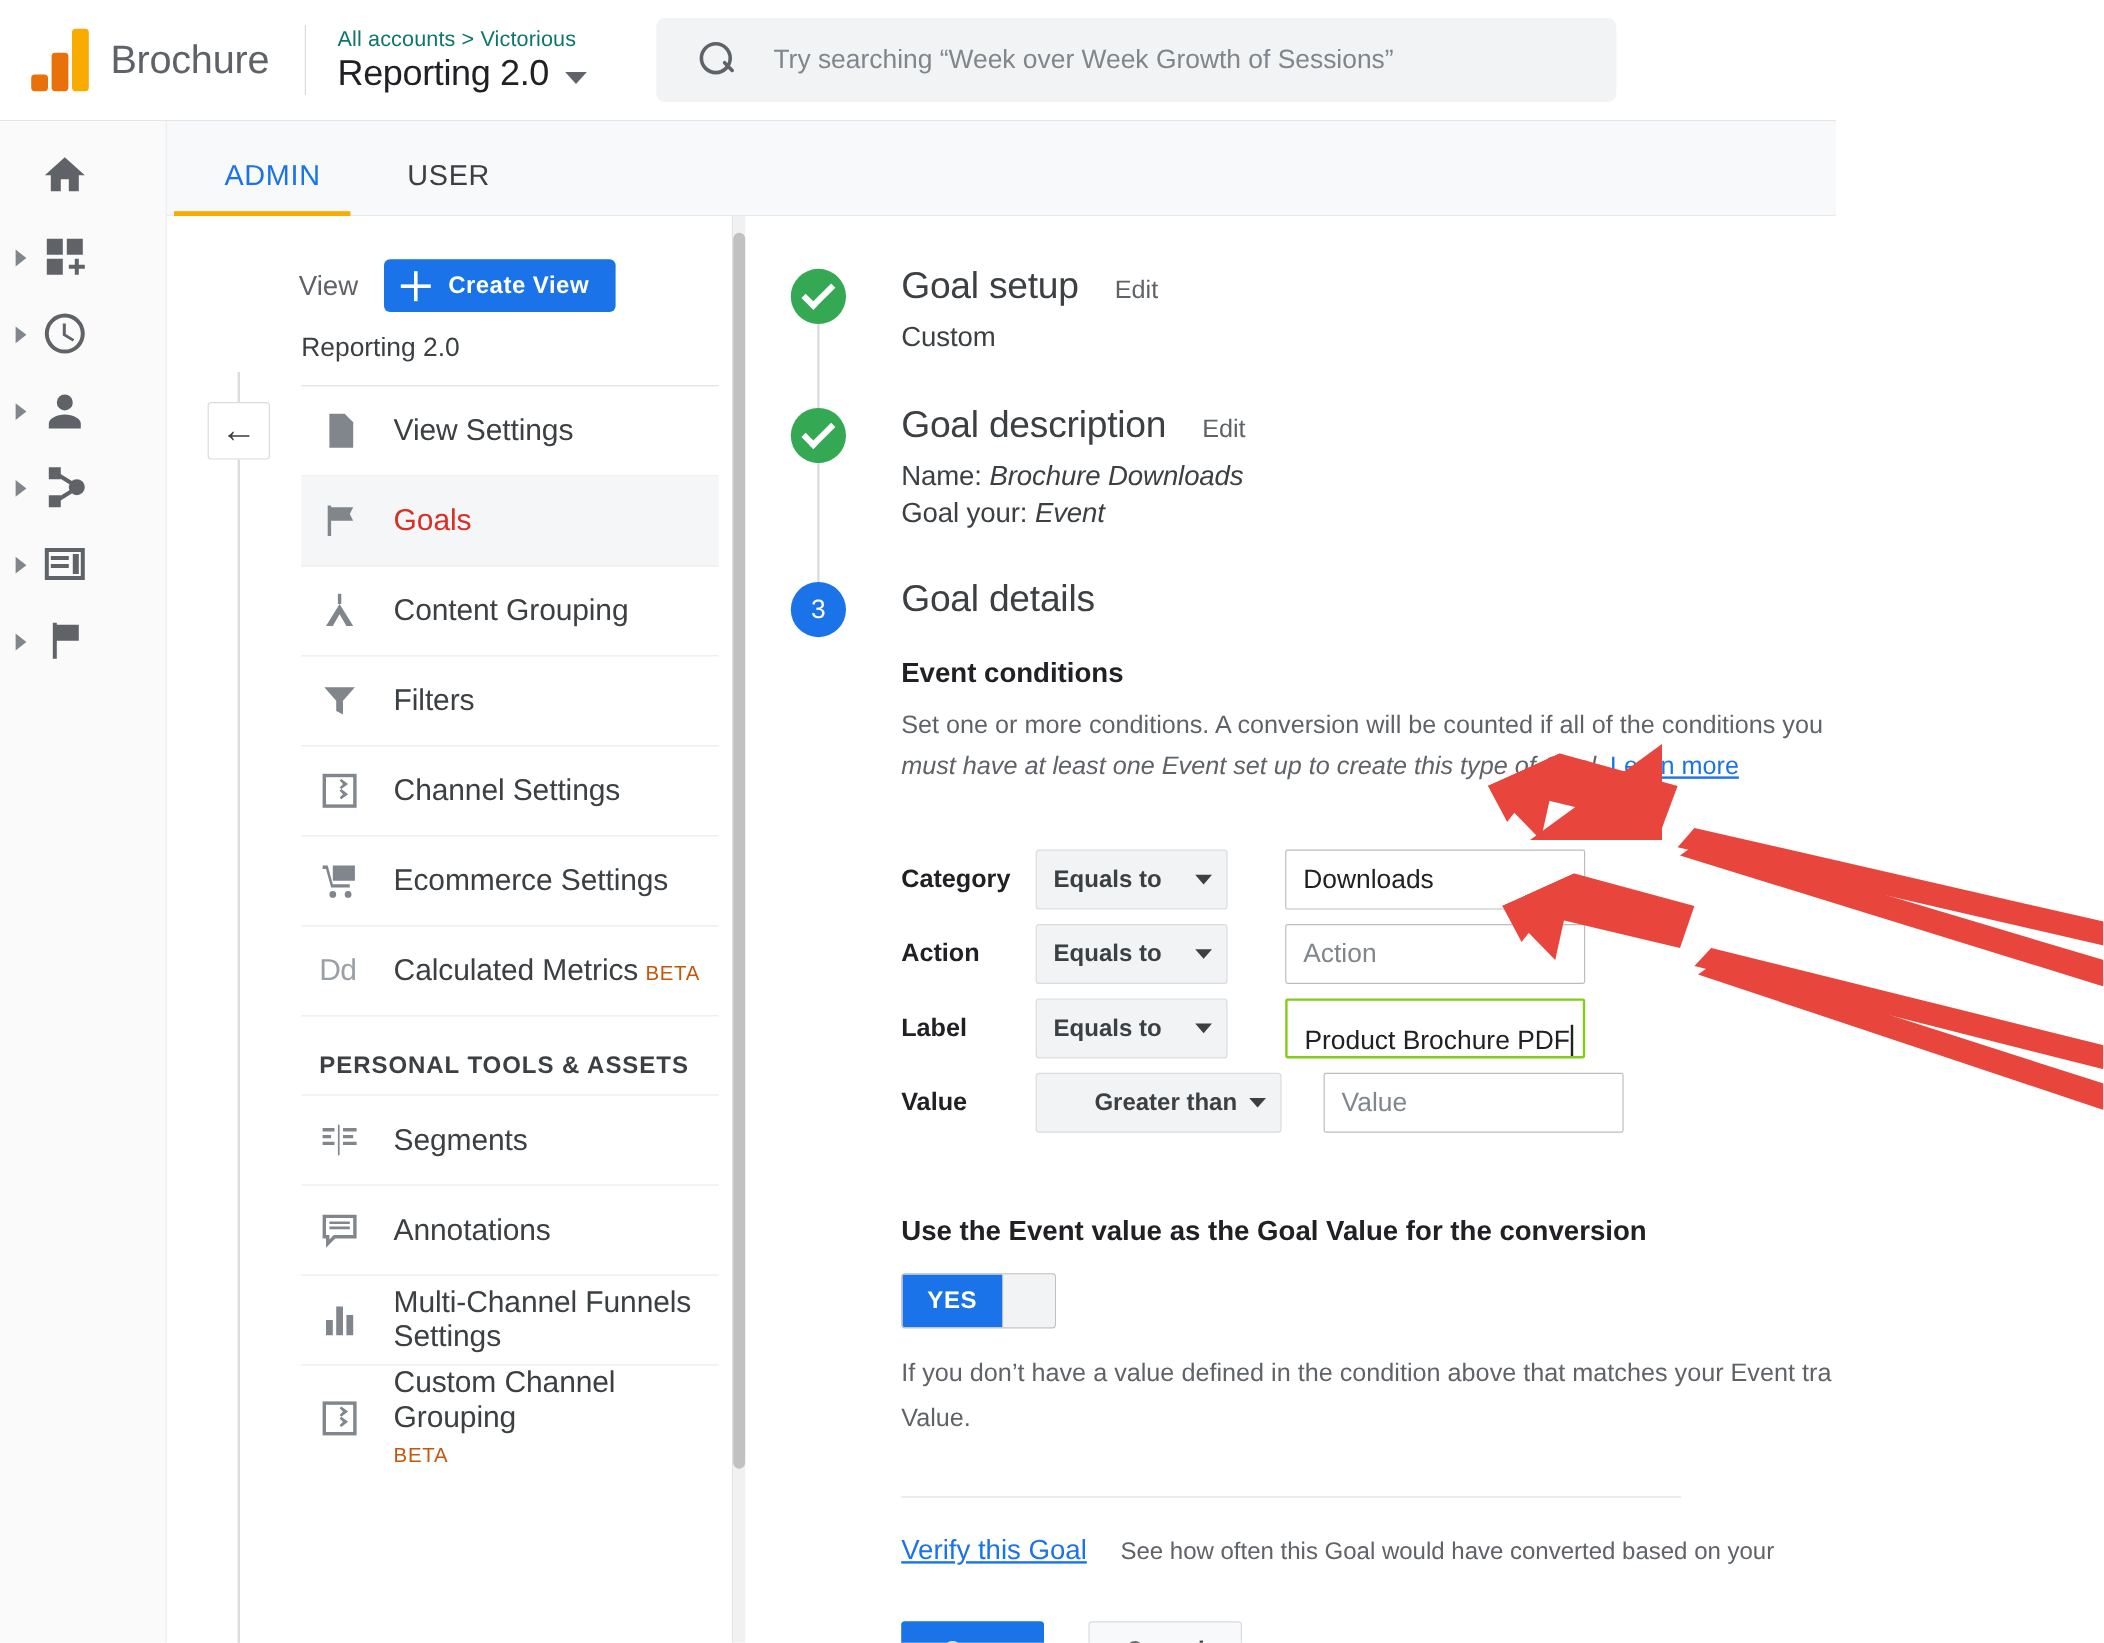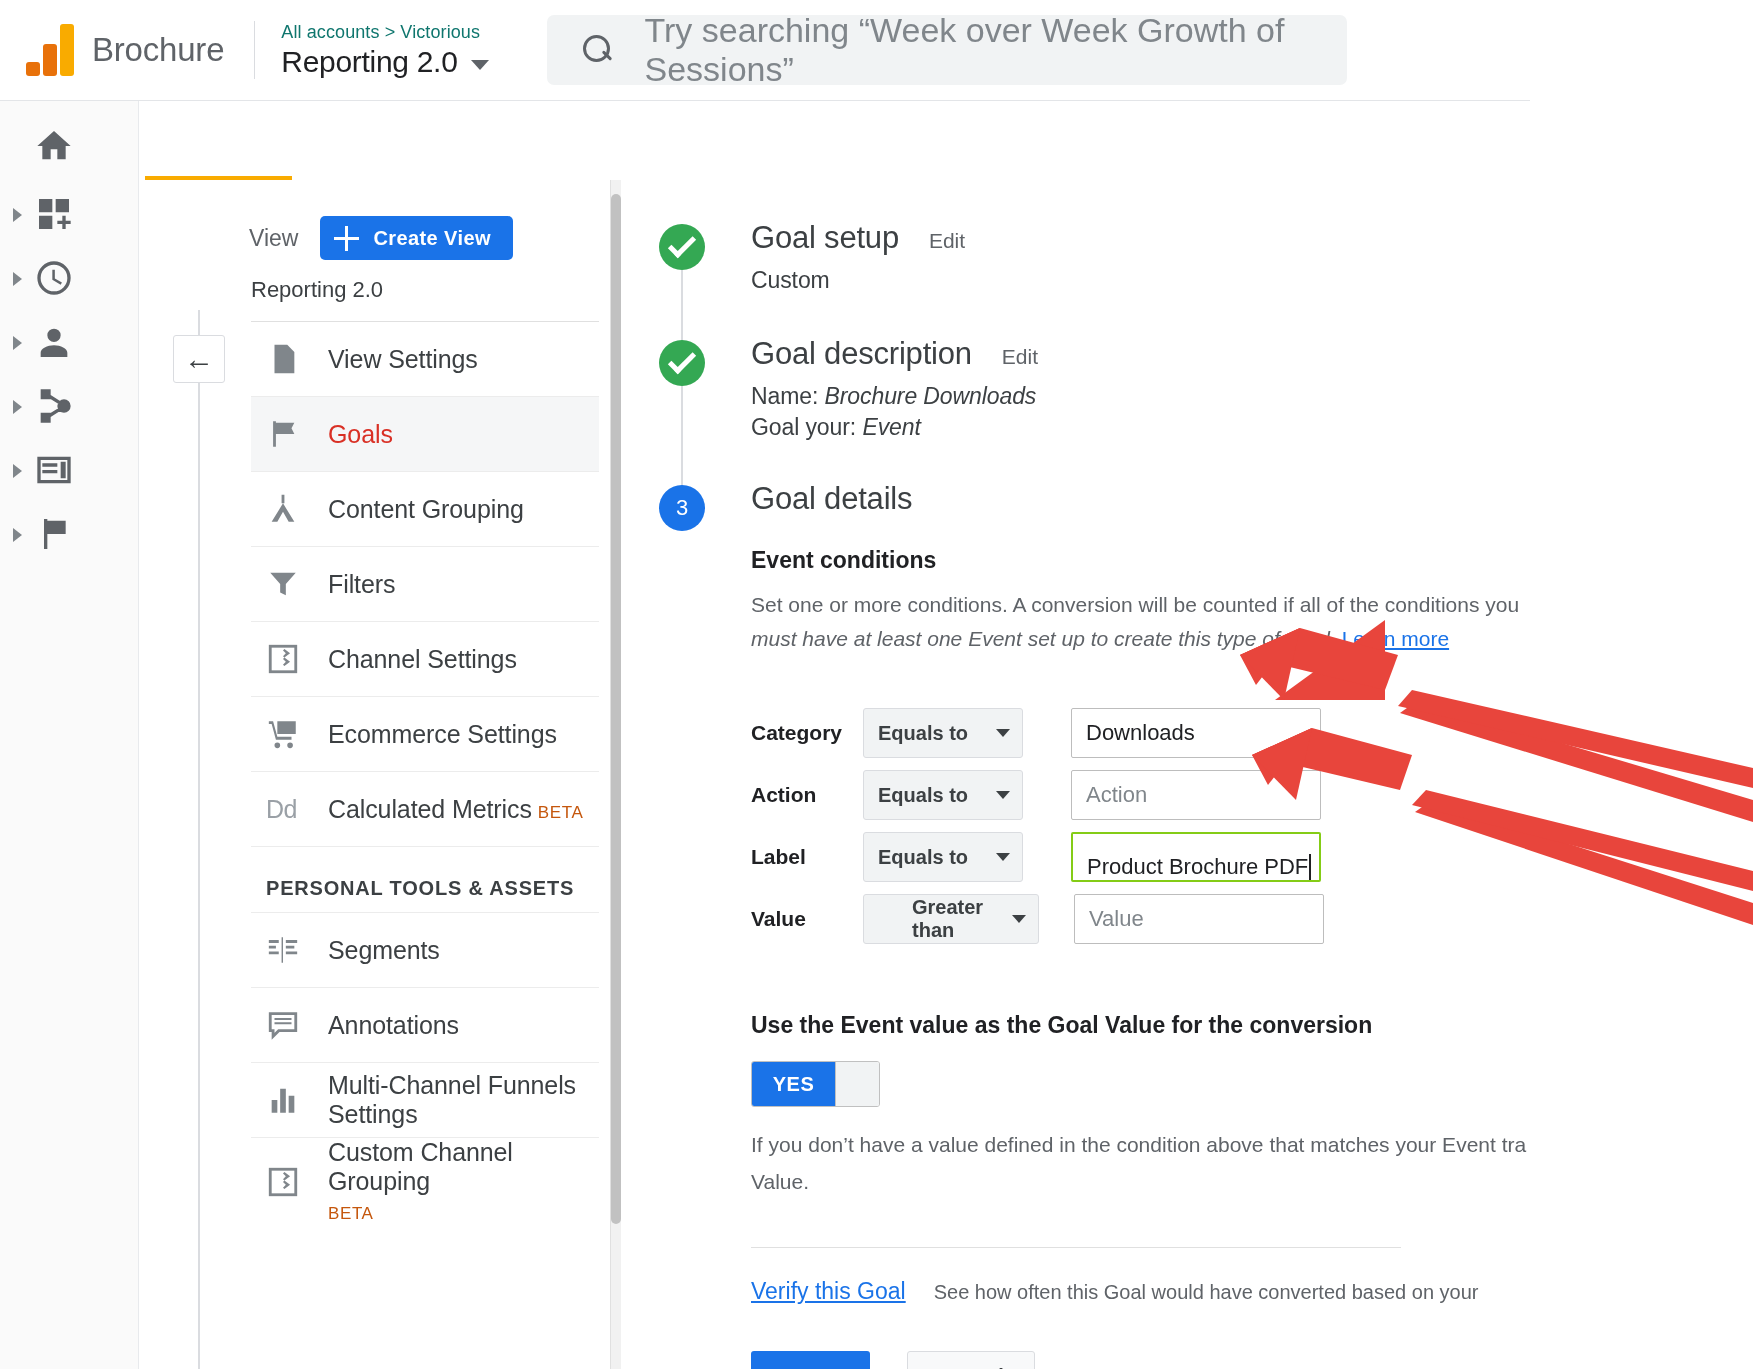"Try searching “Week over Week" .search-ph { font-size: 34px -> 22px }
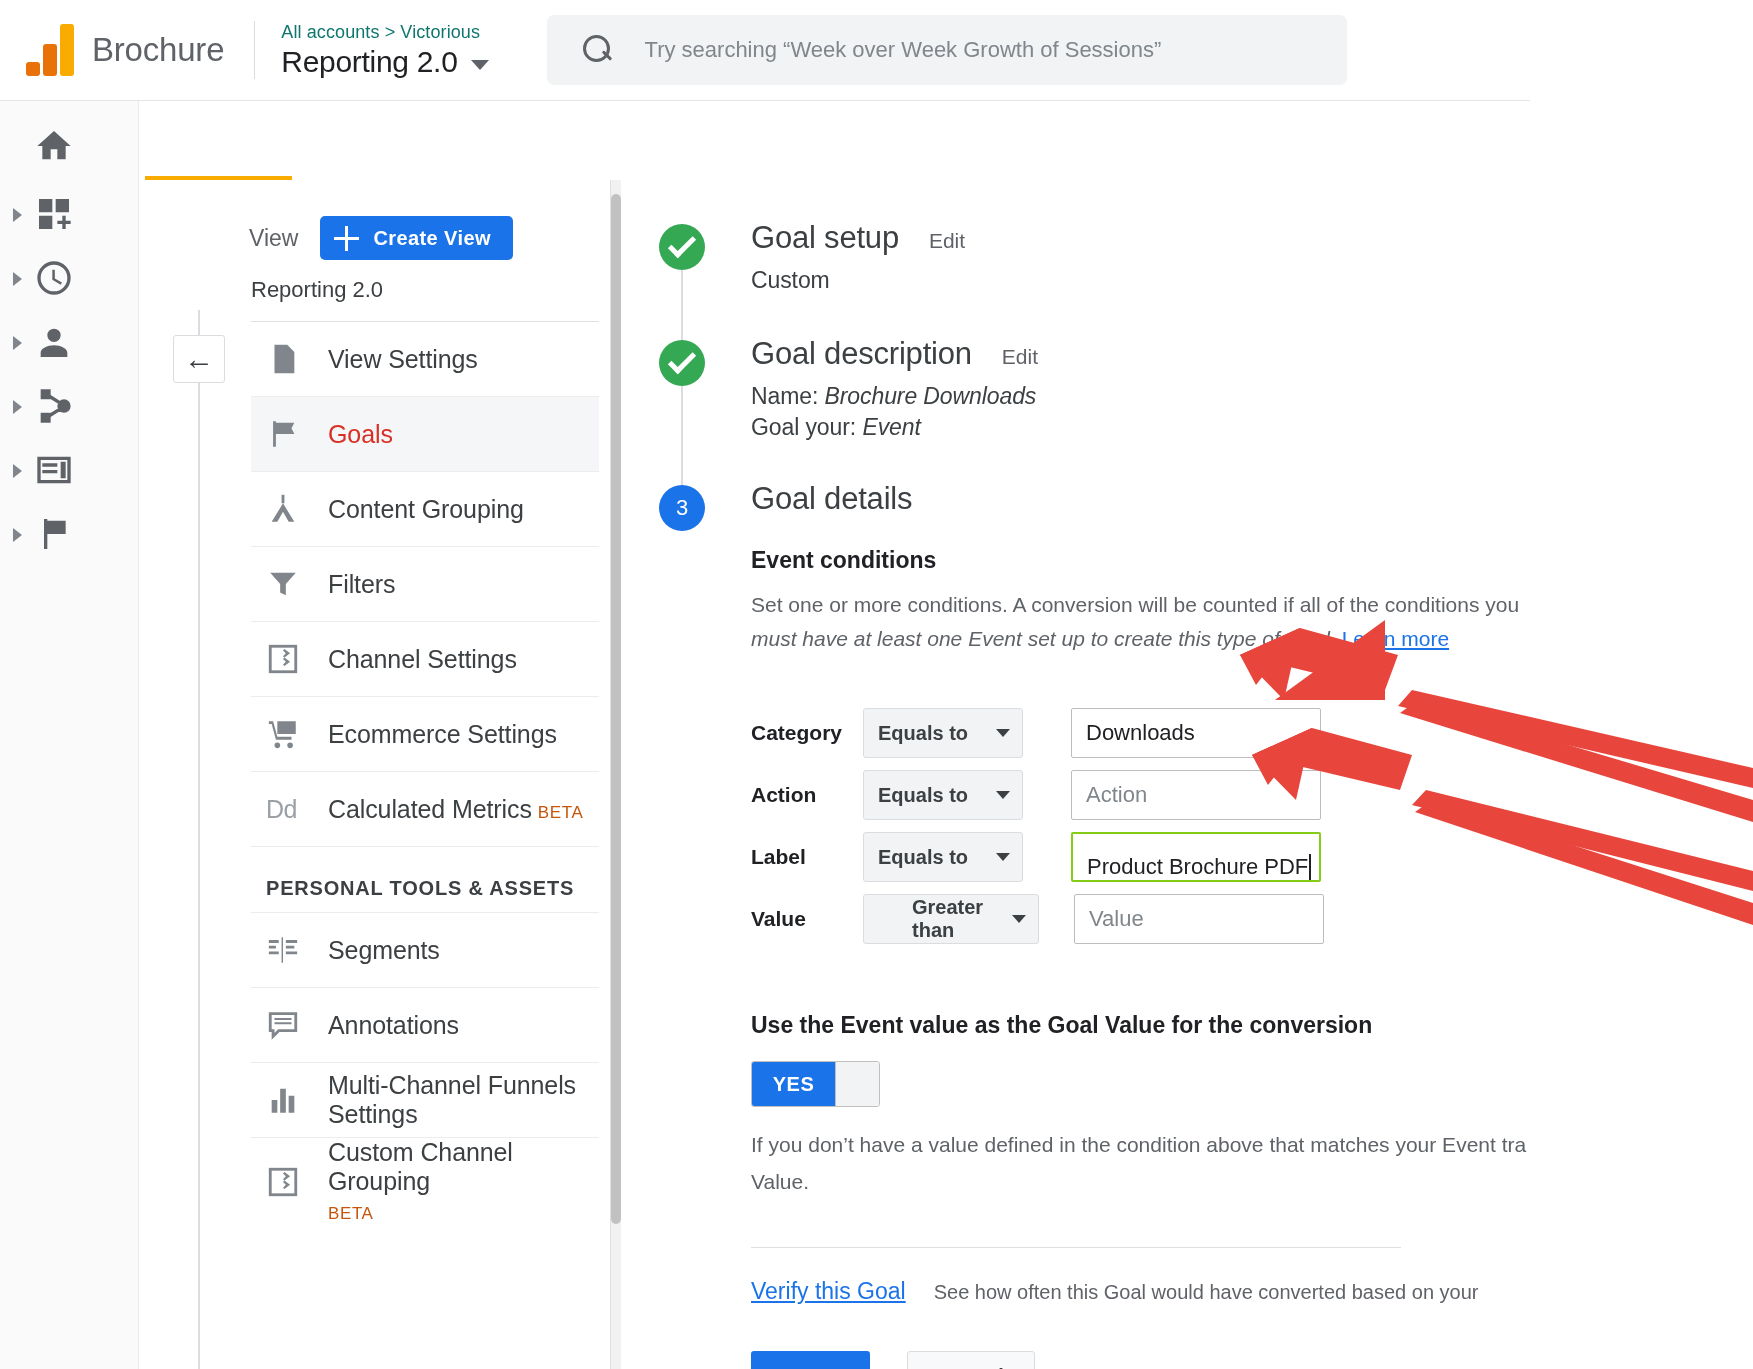"ADMIN" div.tabbar { html: none -> <div> <div></div> <div>ADMIN</div> <div></div> <div>USER</div> </div> }
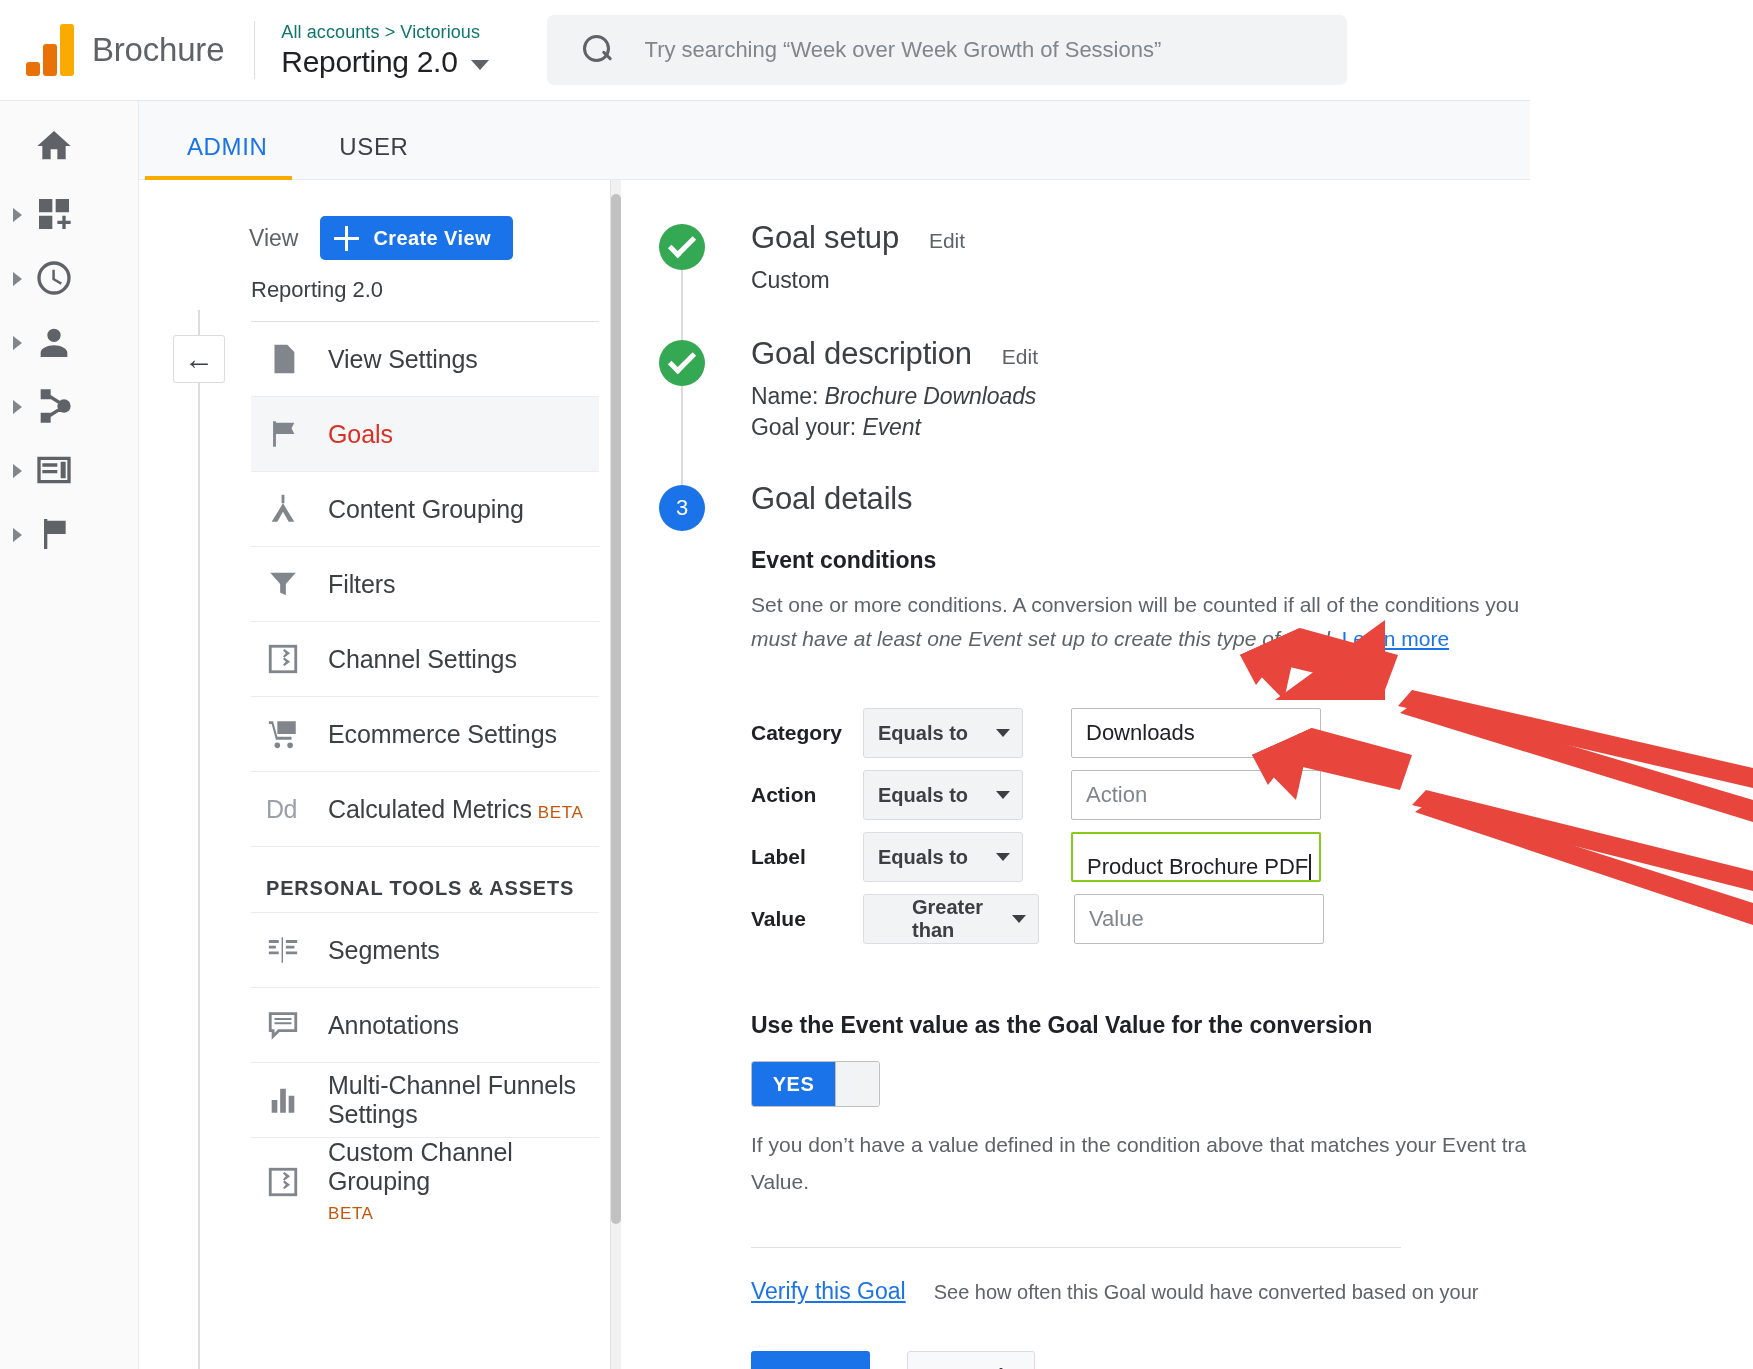"Greater than" .sel.wide { width: 176px -> 205px }
